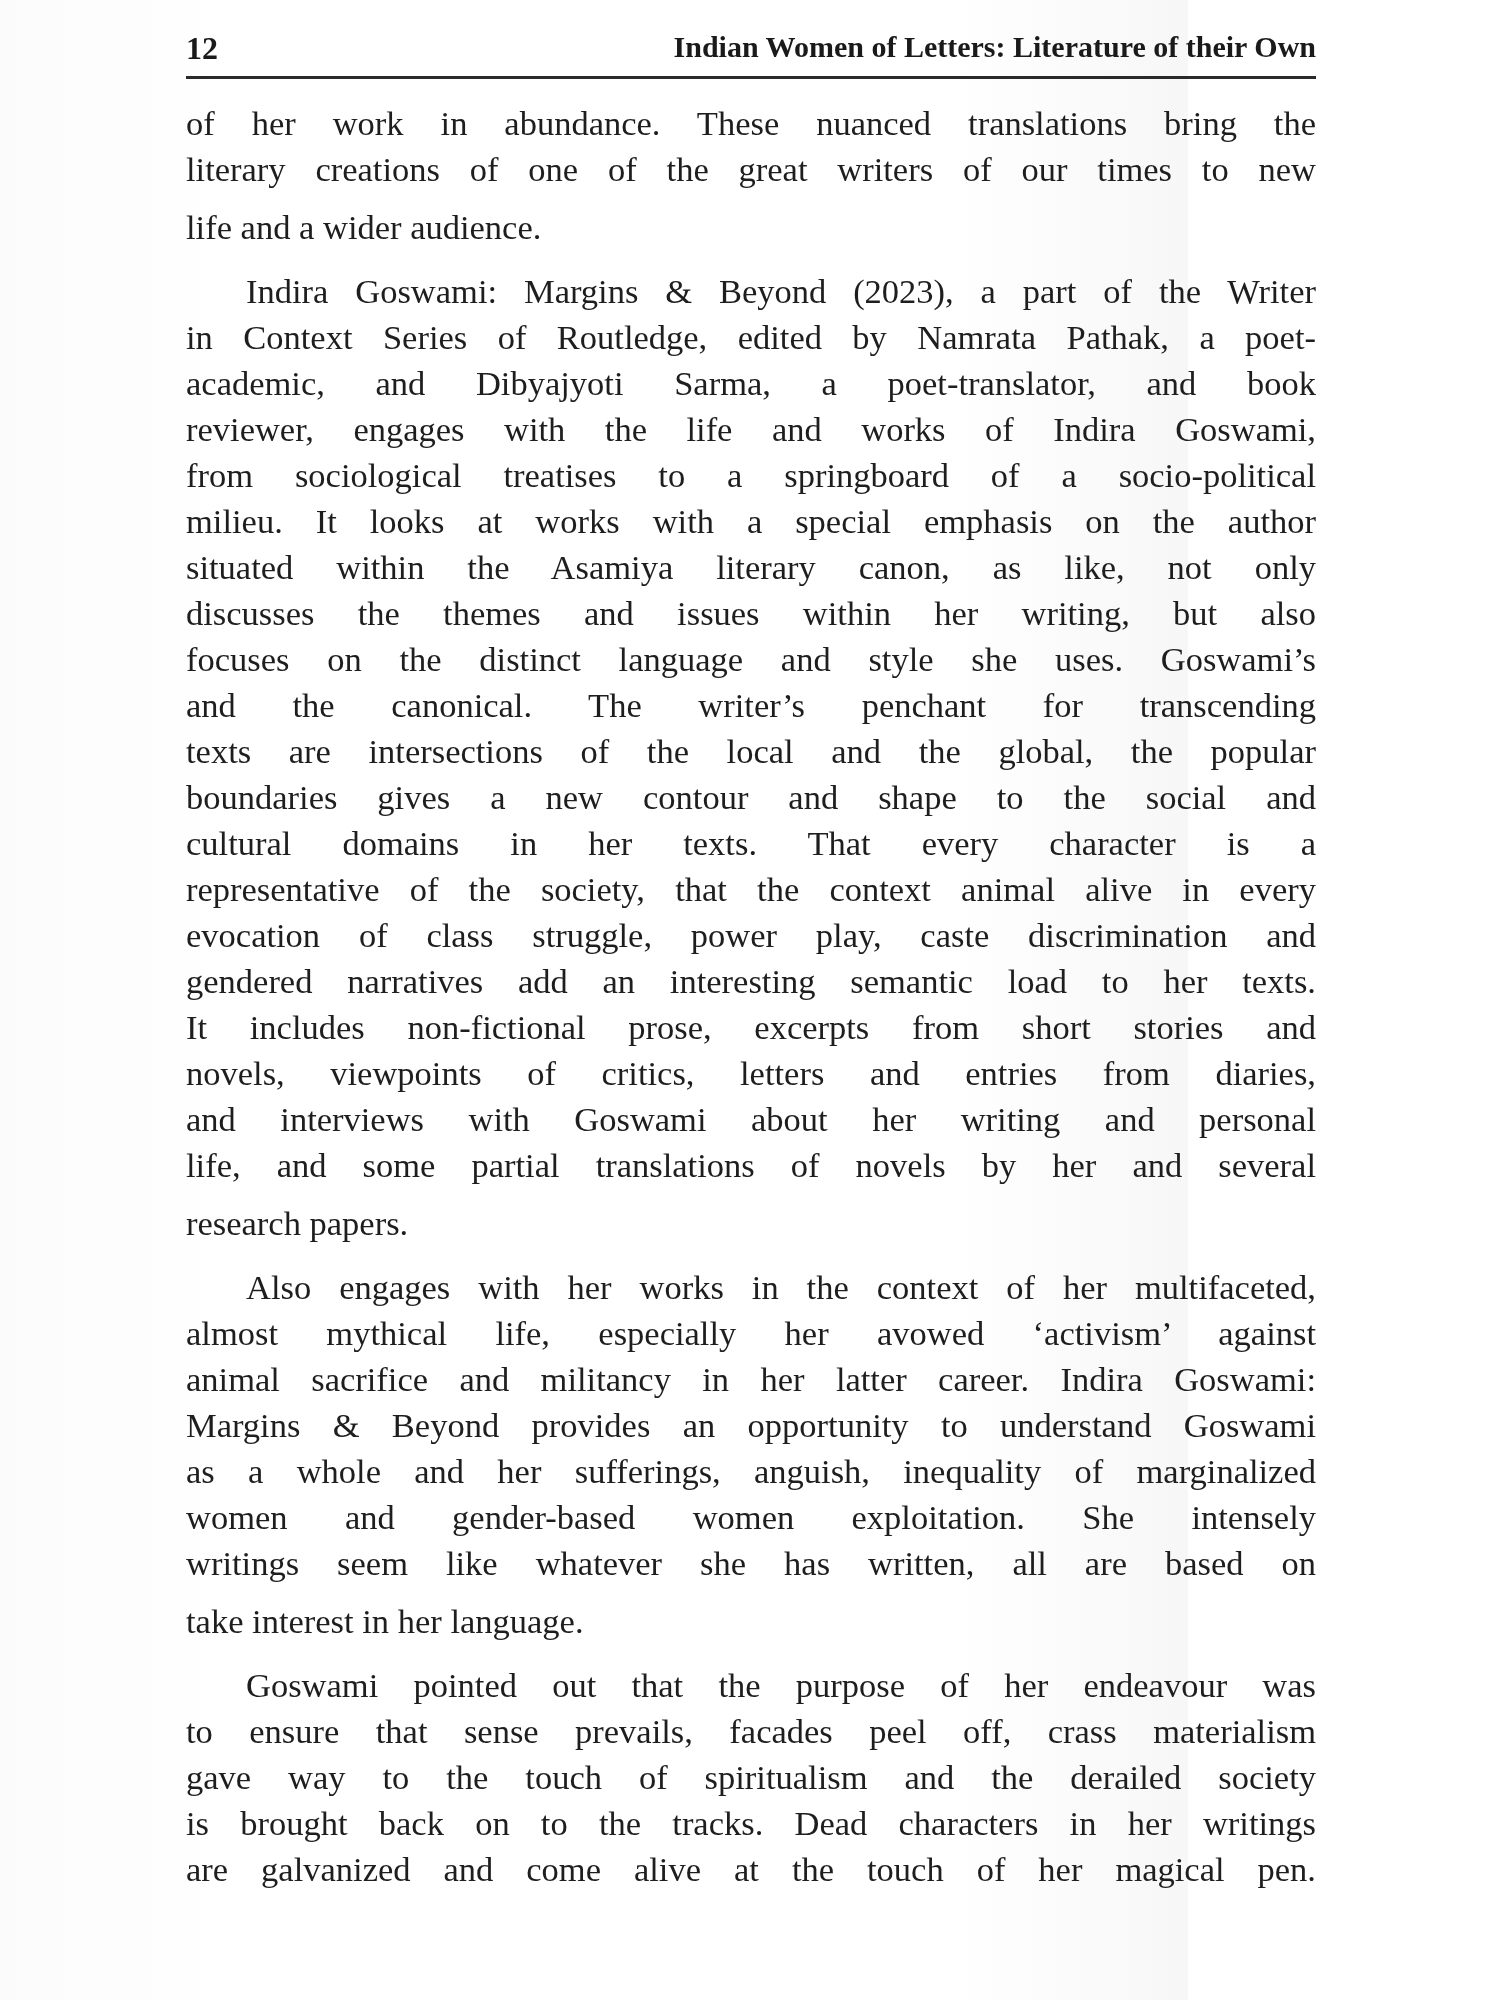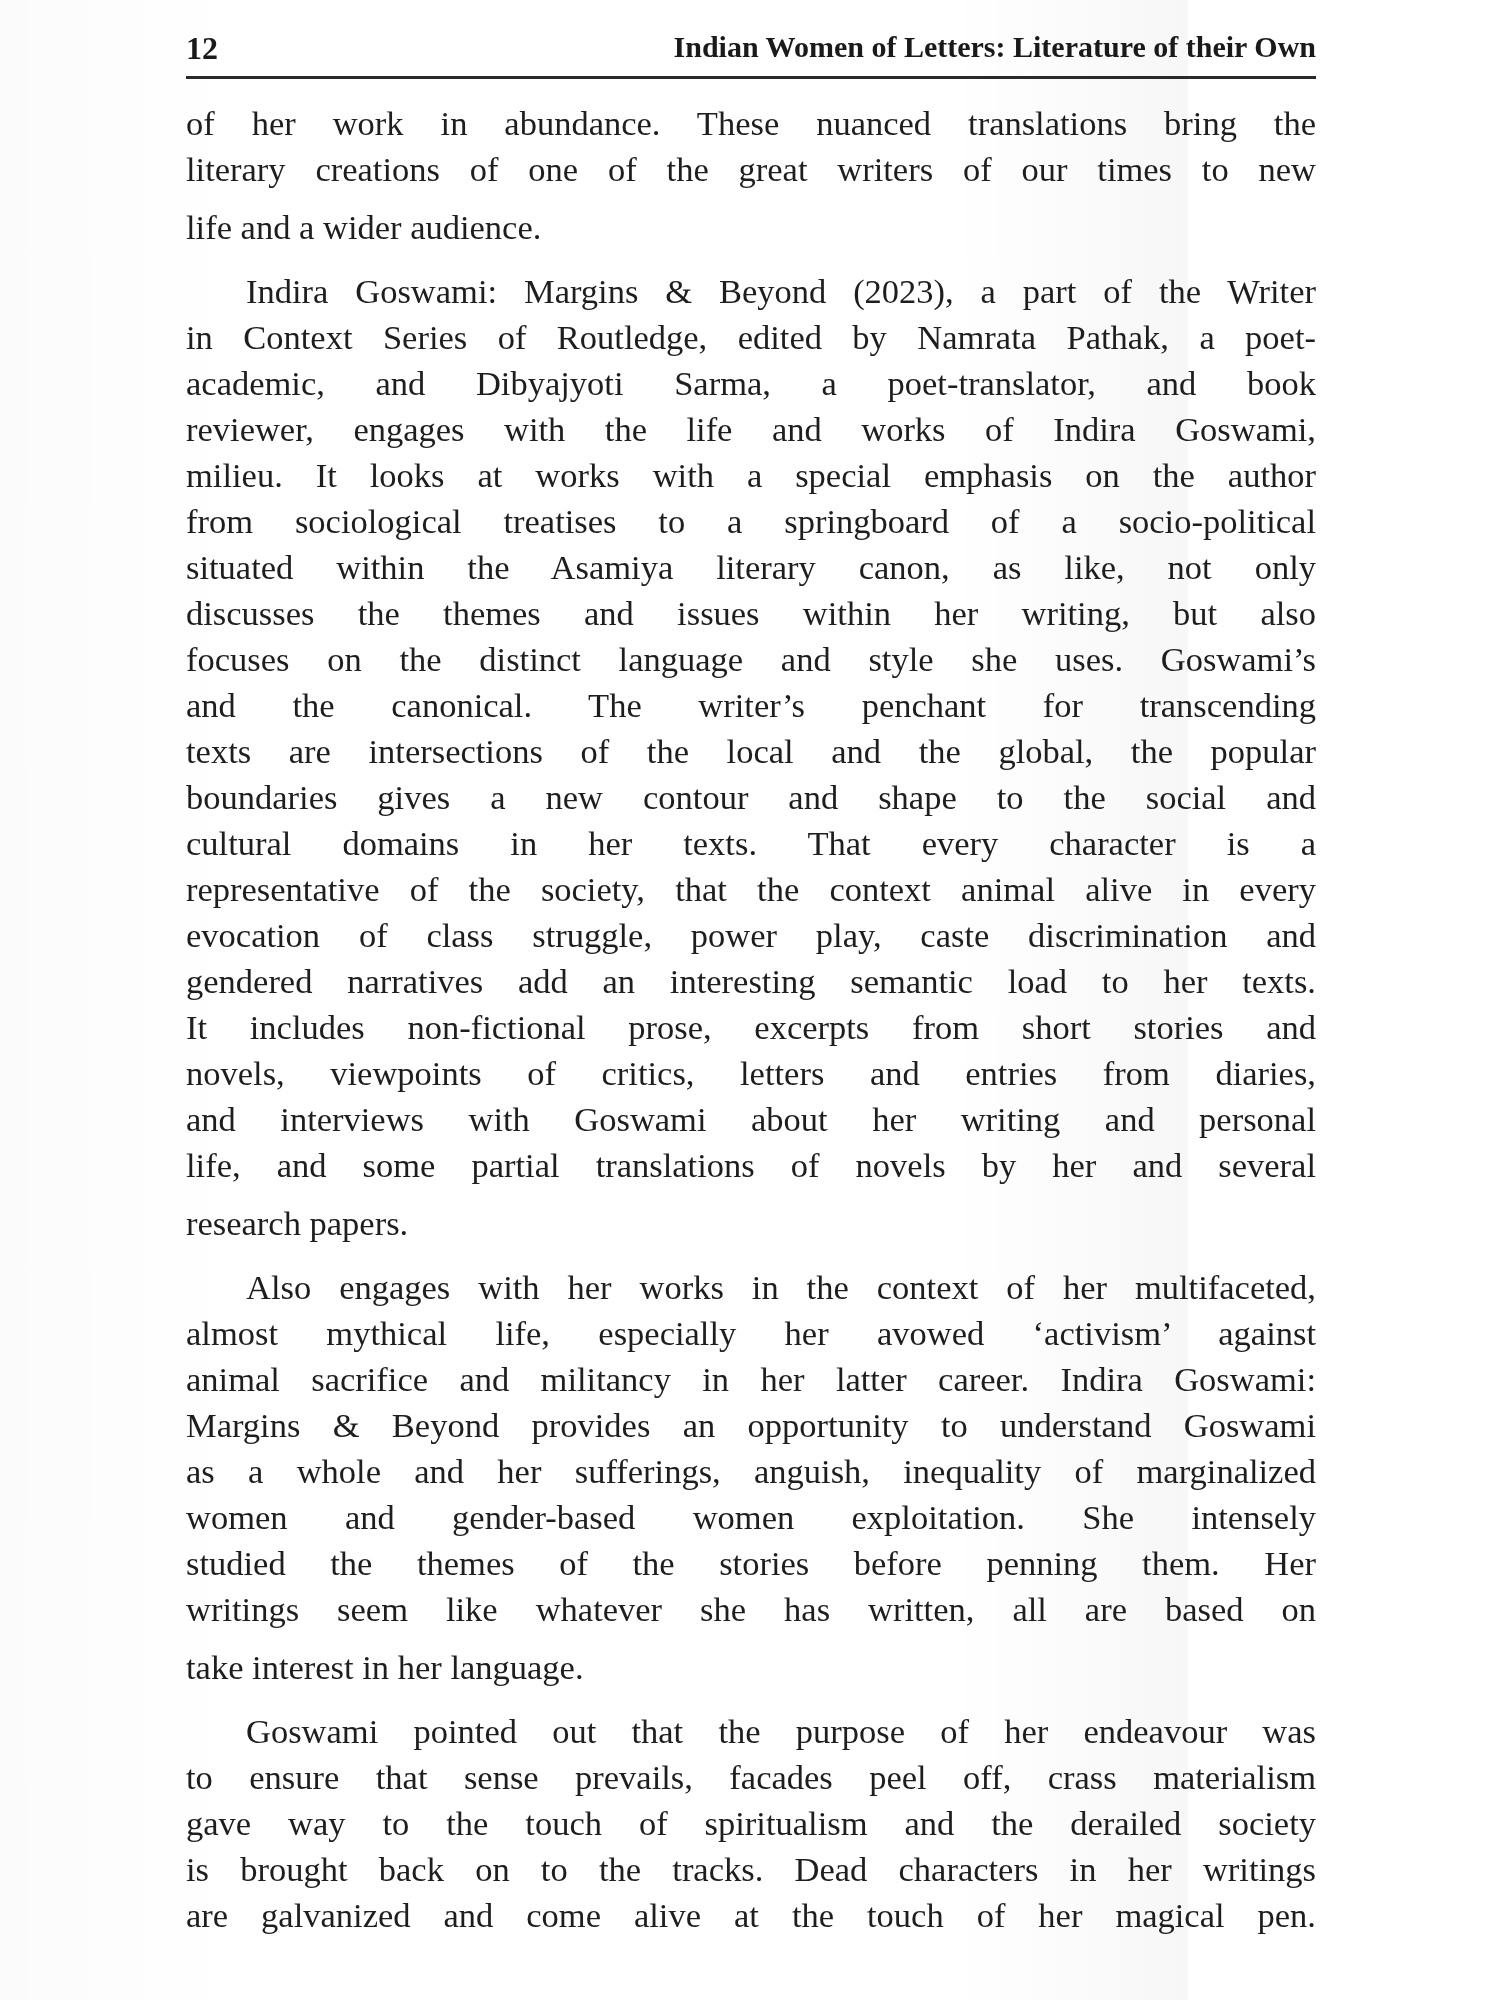"milieu. It looks at works" span.line { order: before "from sociological treatises to a" -> after "from sociological treatises to a" }
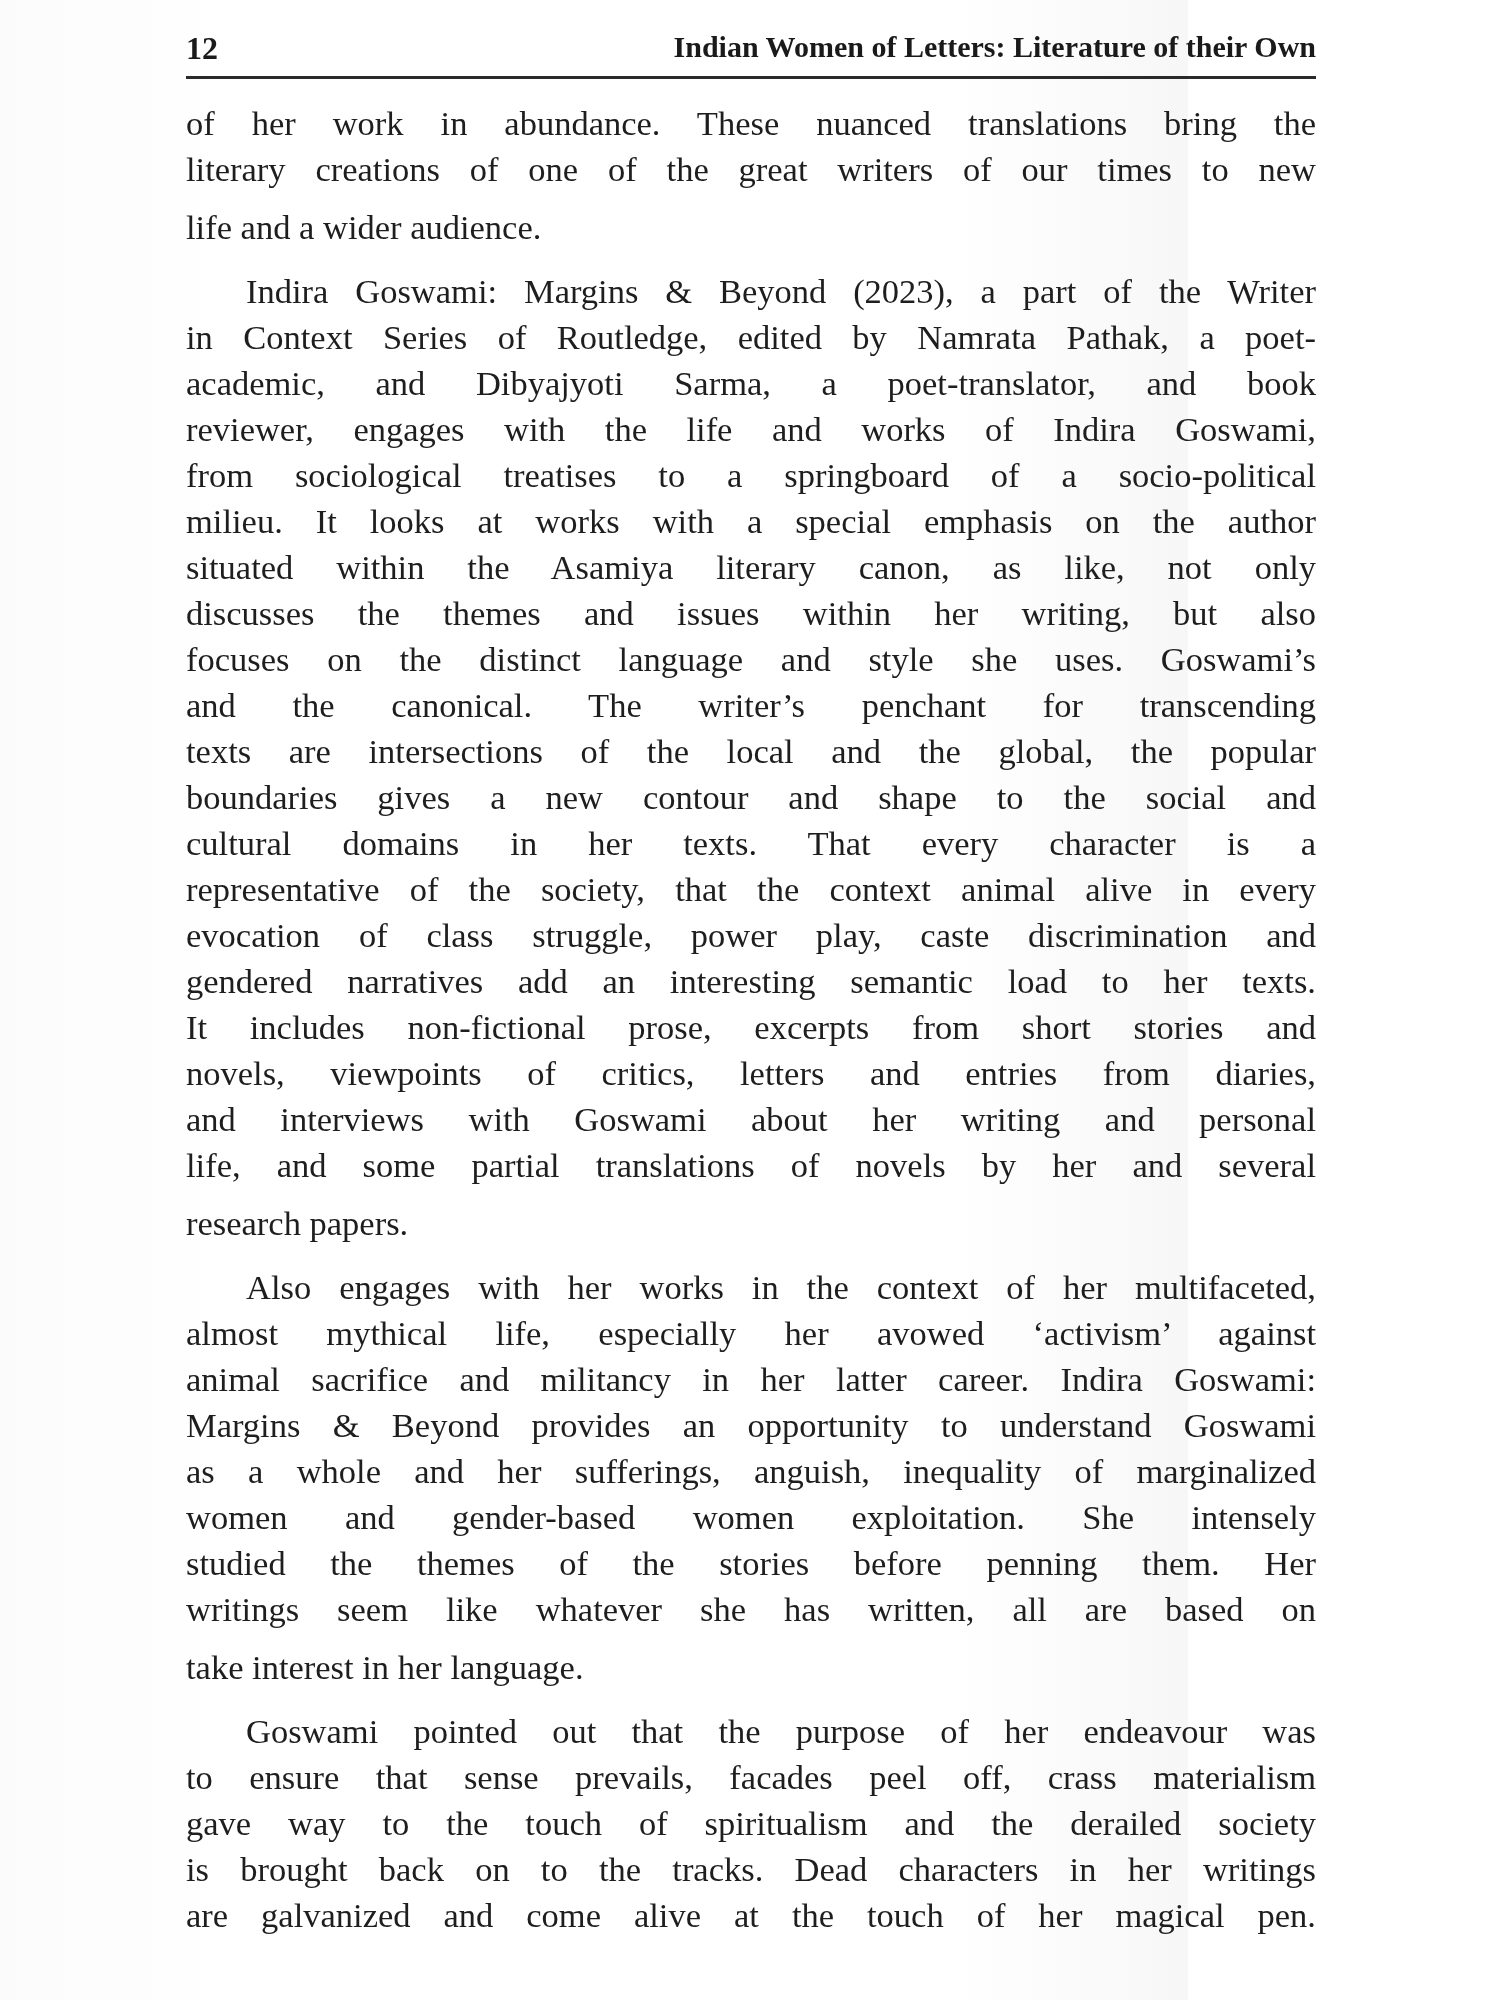"studied the themes of the" span.line { html: <span>studied the themes of the stories before penning them. Her</span> -> none }
